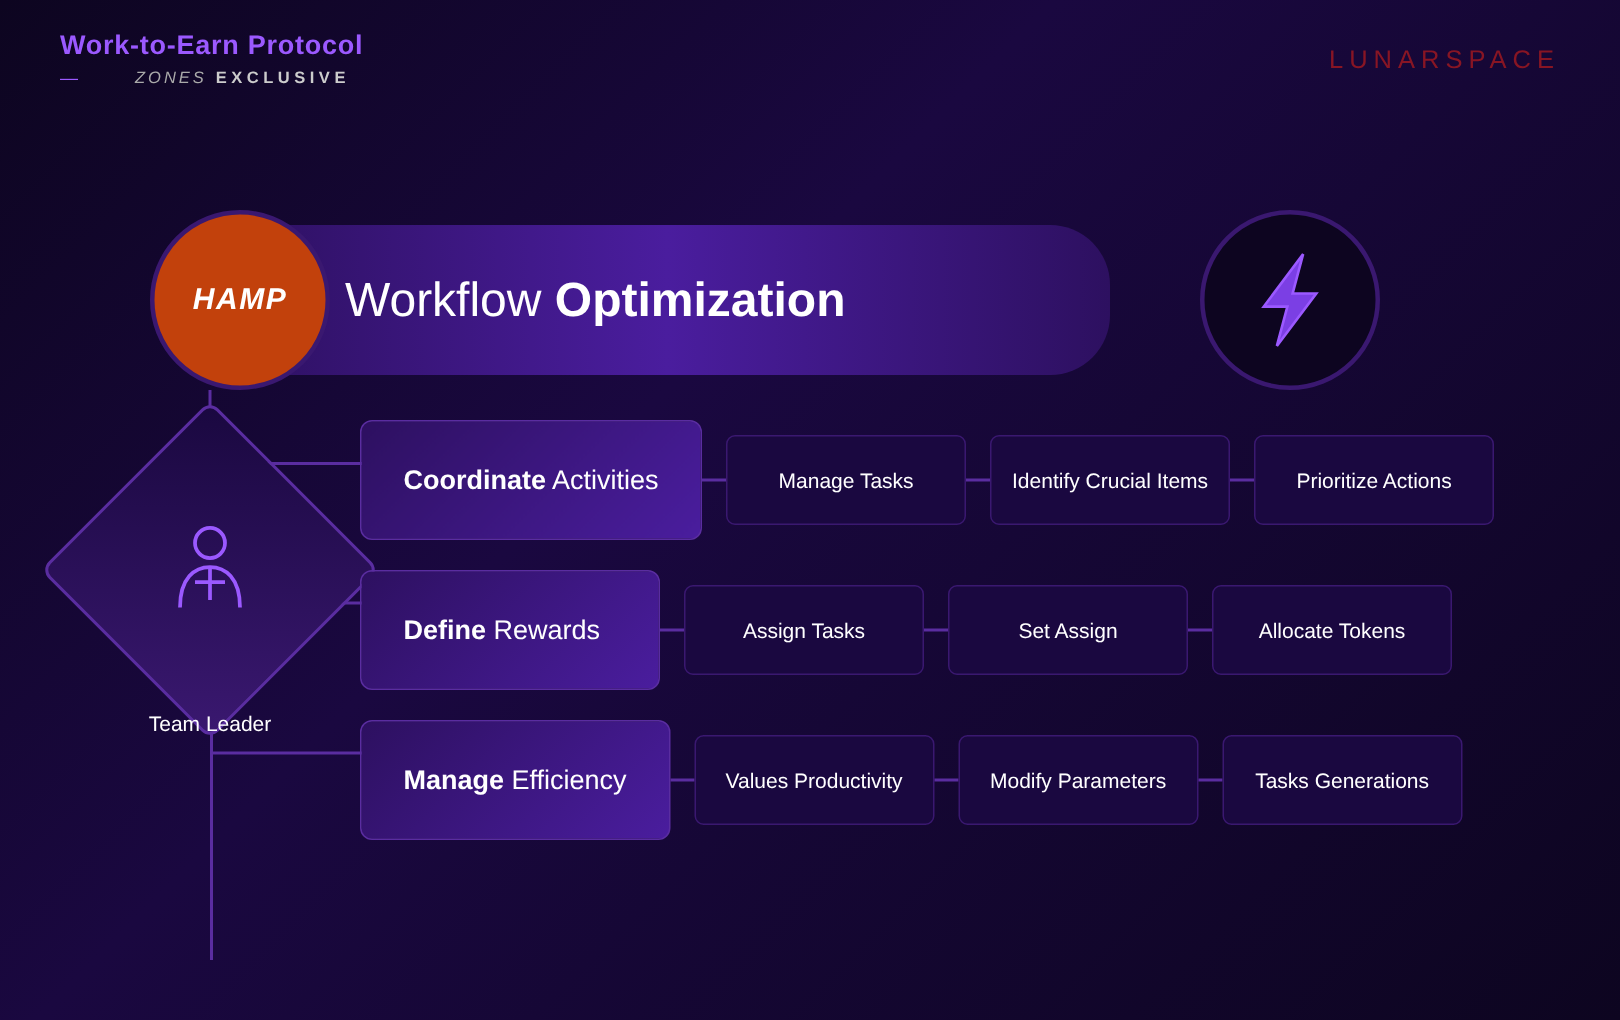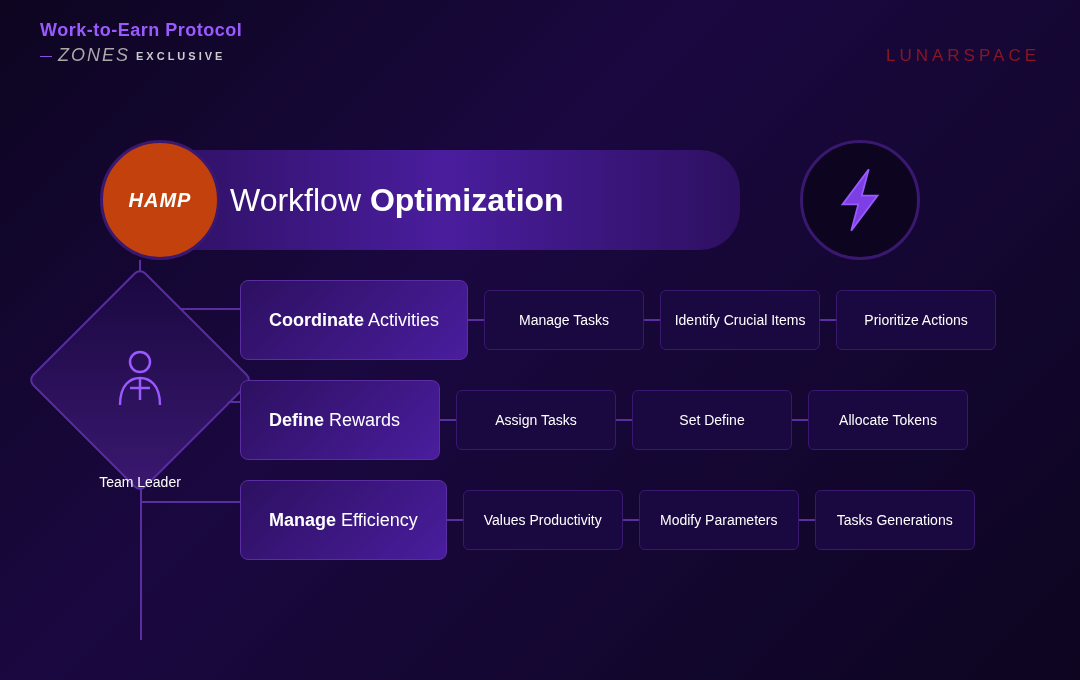"Work-to-Earn Protocol" .header { align-items: flex-end -> center }
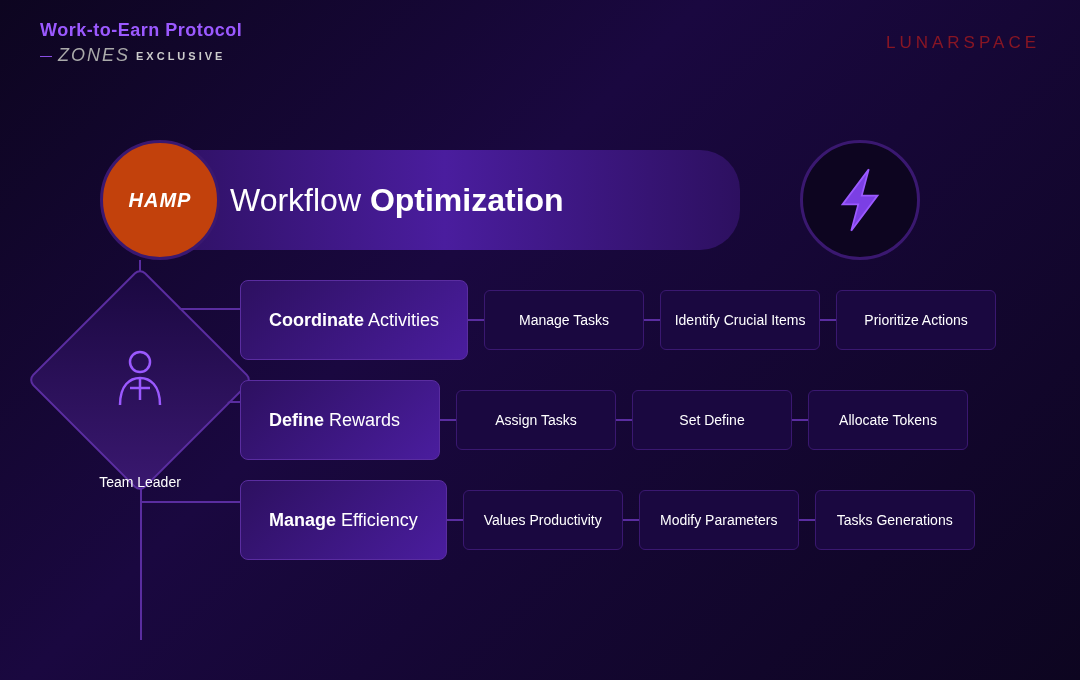"ZONES" .zones-text { font-size: 18px -> 11px; margin-left: none -> 32px }
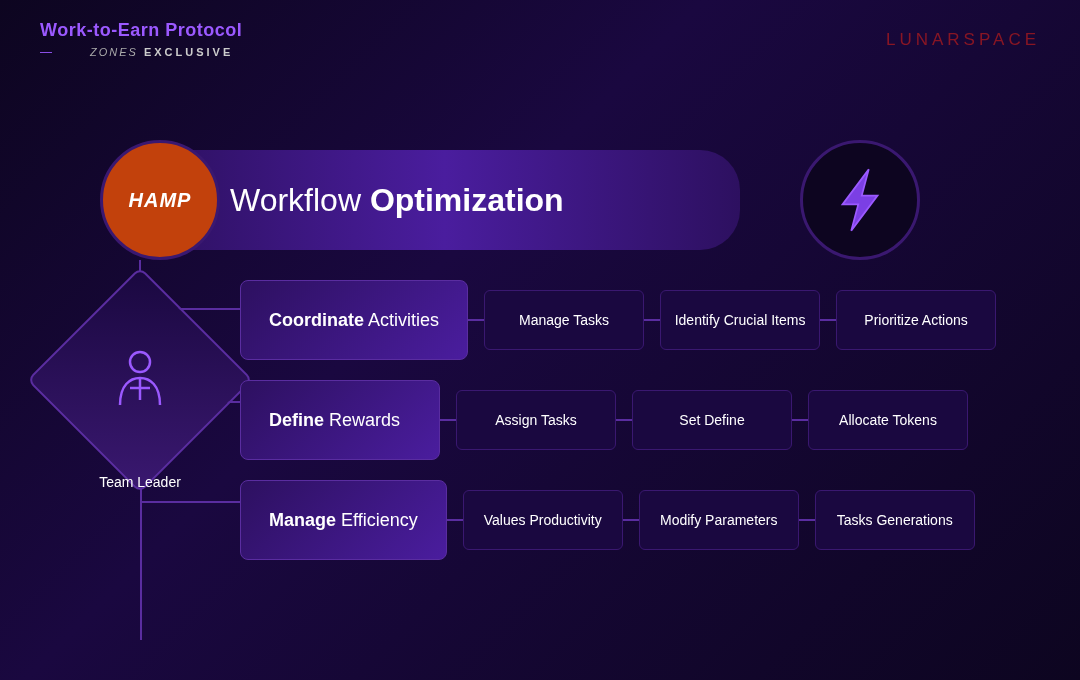"Set Define" div.sub-action { text: Define -> Assign }
